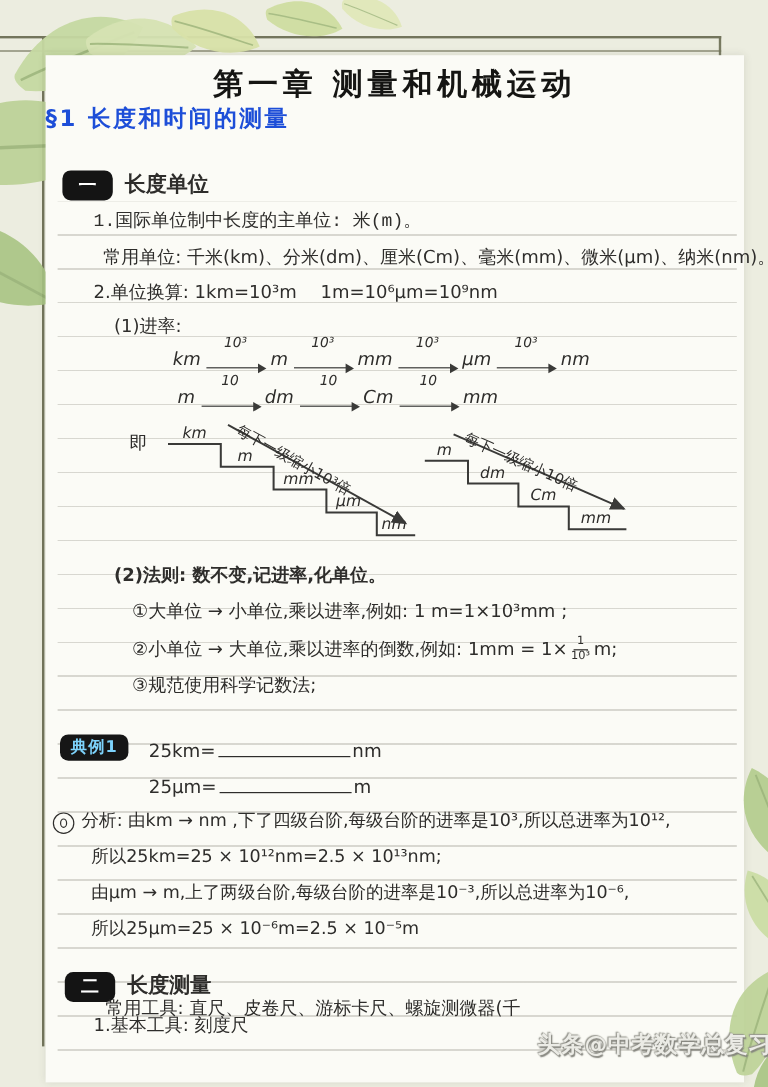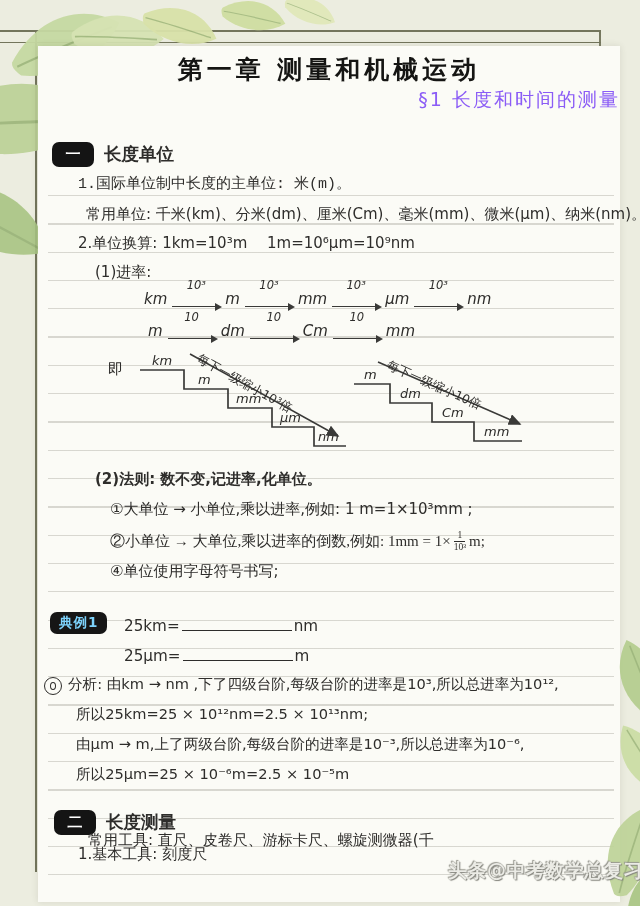"§1 长度和时间的测量" .subtitle { color: #8b5cf6 -> #1d4ed8; font-weight: normal -> bold; text-align: right -> left }
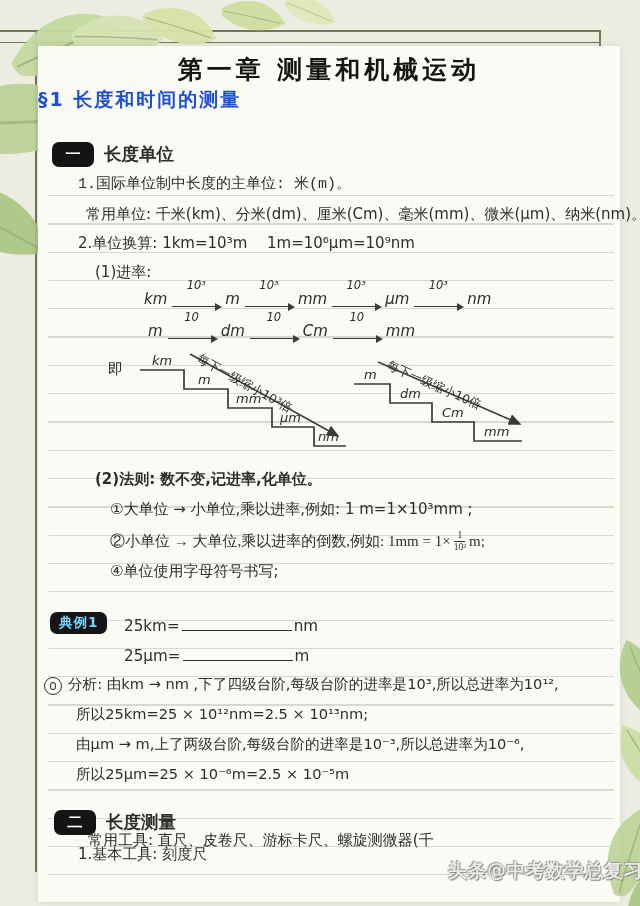"②小单位 → 大单位,乘以进率的倒数,例如: 1mm =" div.t { font-family: Liberation Serif, serif -> none }
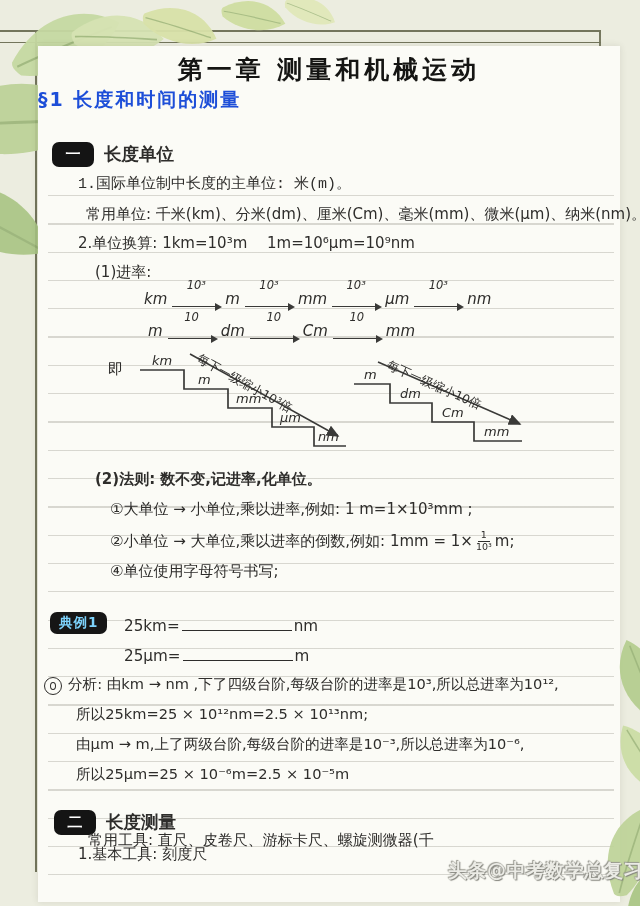"④单位使用字母符号书写;" div.t { text: ④单位使用字母符号书写 -> ③规范使用科学记数法 }
